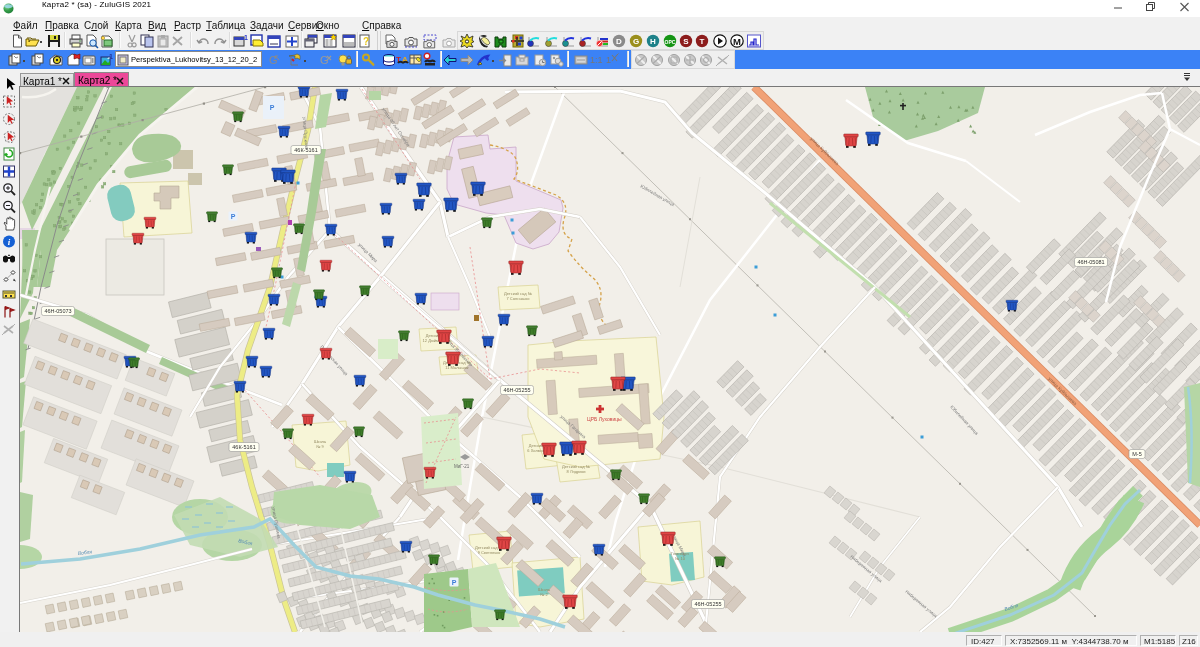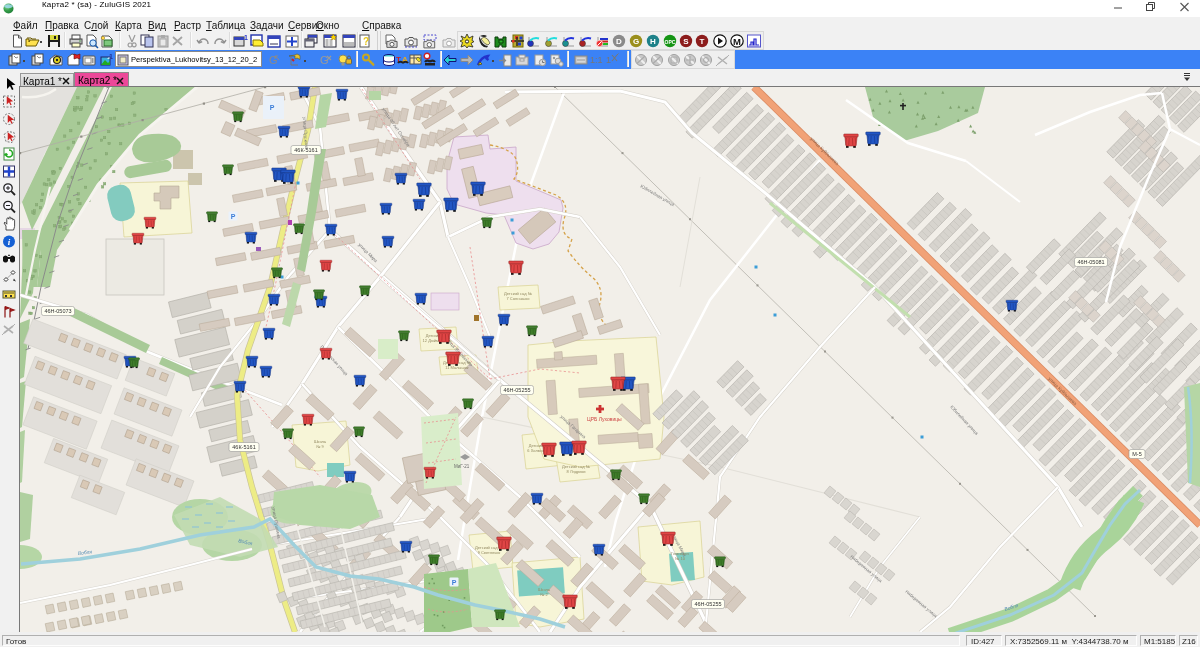"Готов" div.sp { html: <div> <span>Готов</span> </div> -> none }
